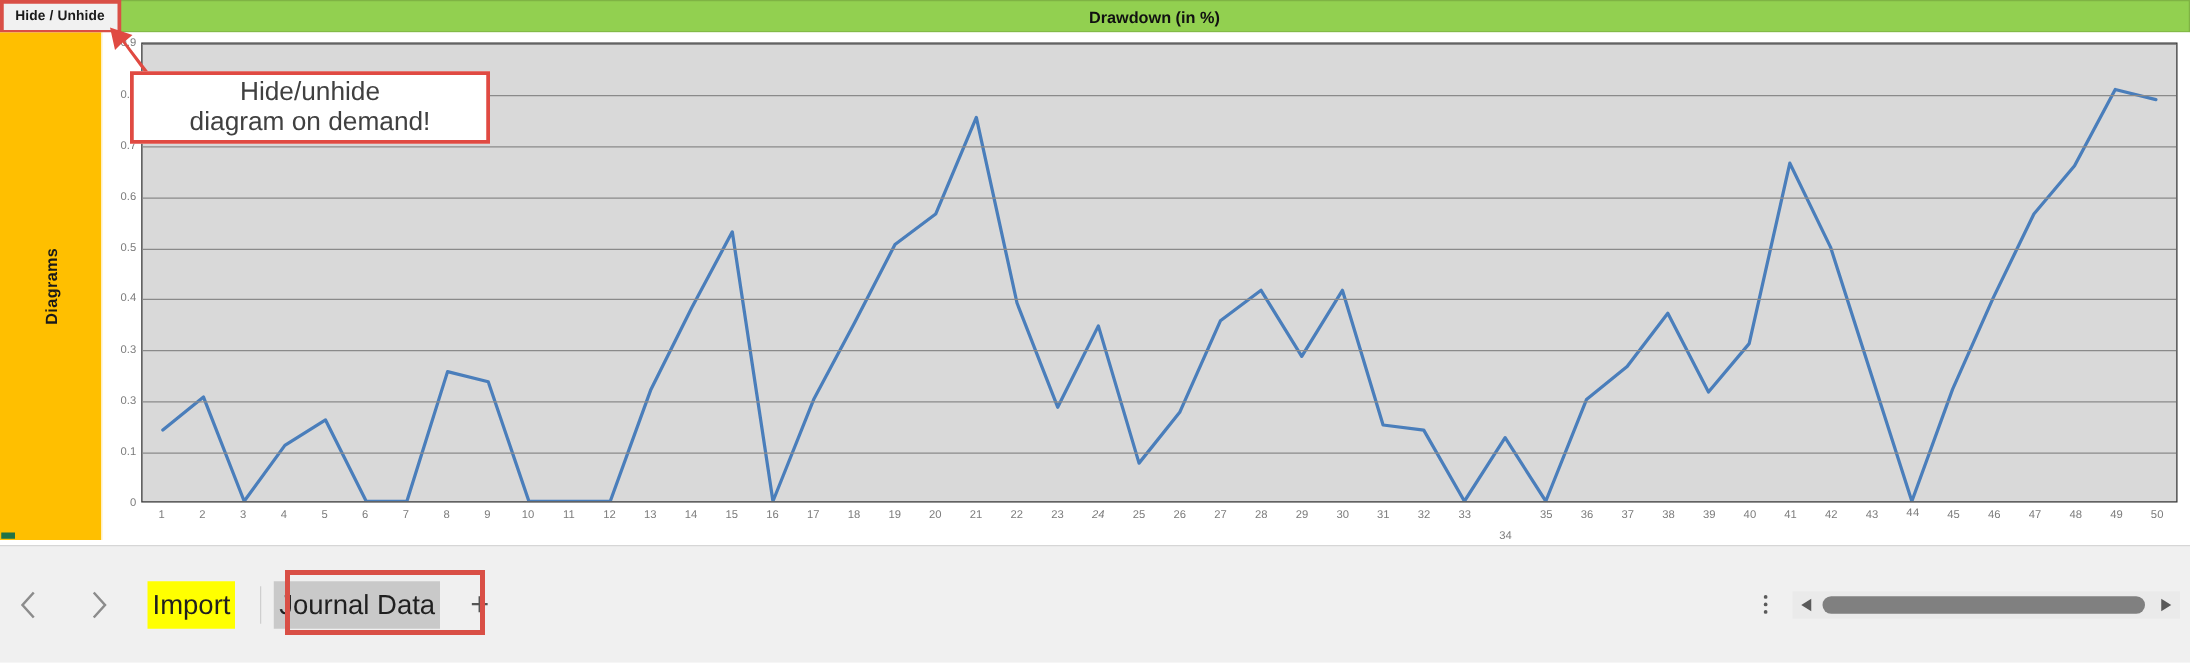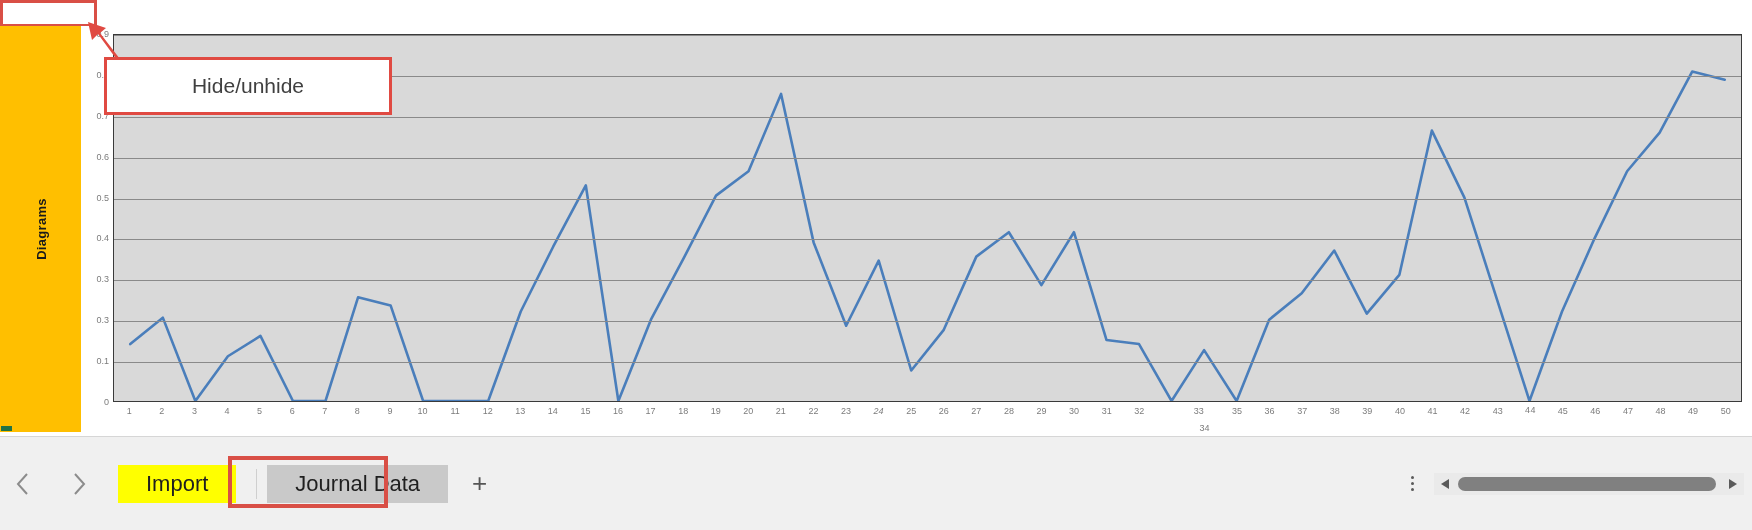"Hide / Unhide" div { html: none -> <div> <div> <span>Hide / Unhide</span> </div> <div> <span>Drawdown (in %)</span> </div> </div> }
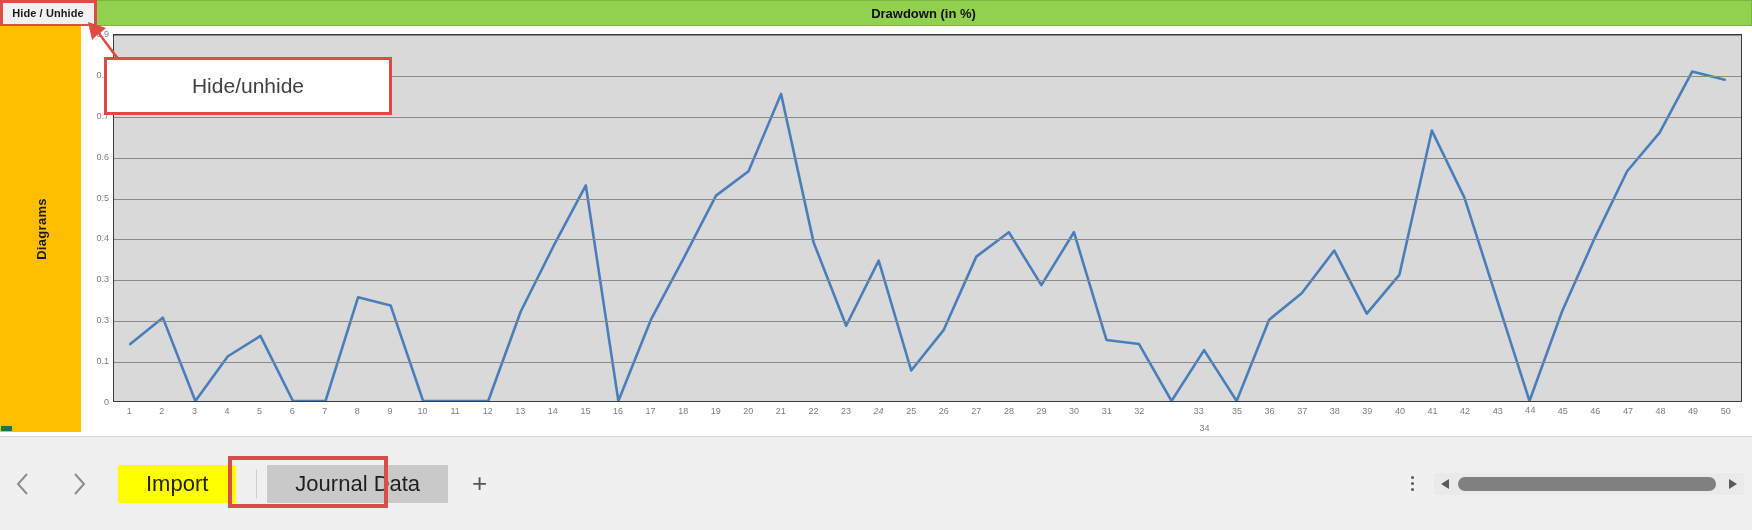"diagram on demand!" div { html: none -> <div>diagram on demand!</div> }
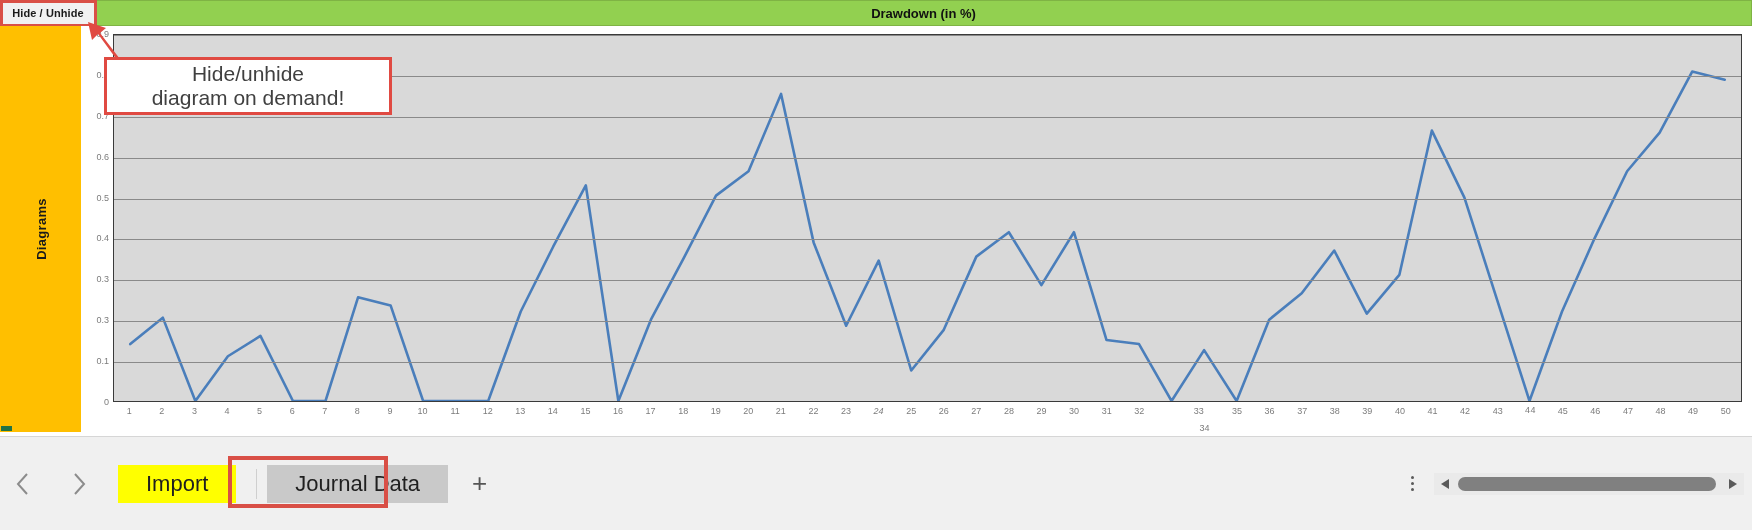"33" div.xlabel { margin-left: 27px -> none }
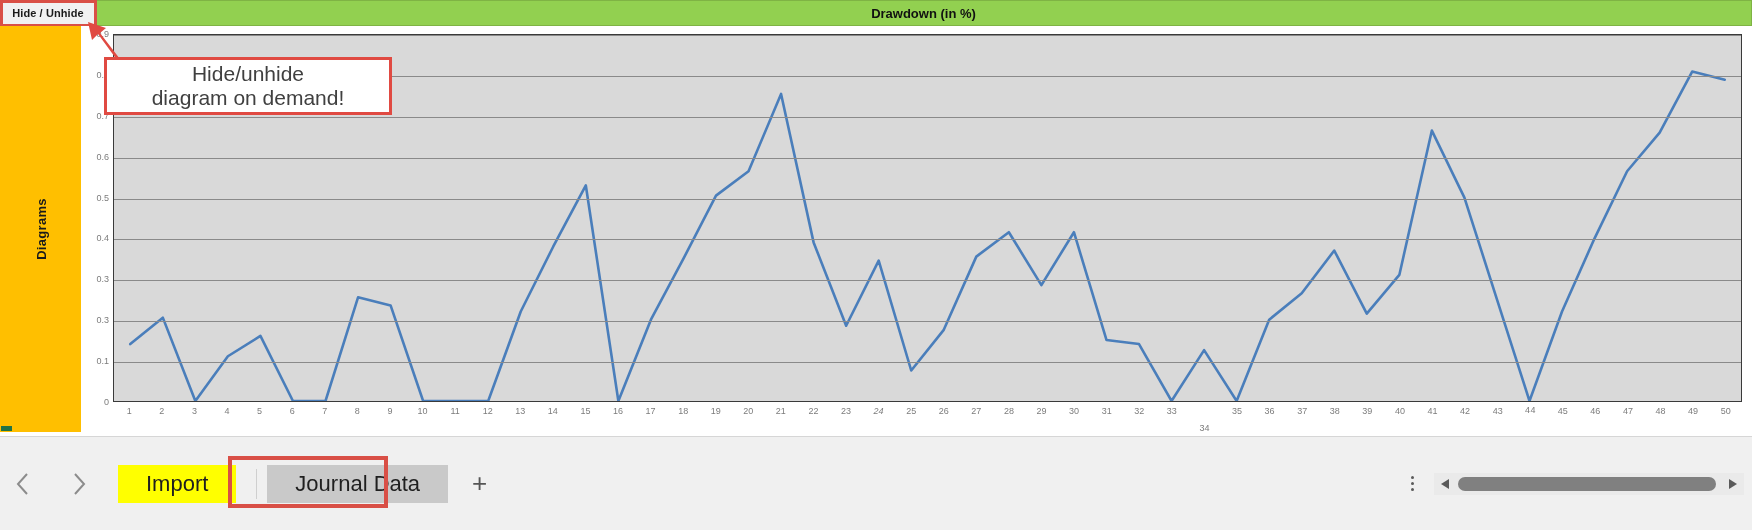"Import" .tab { padding: 0 28px -> 0 4px }
